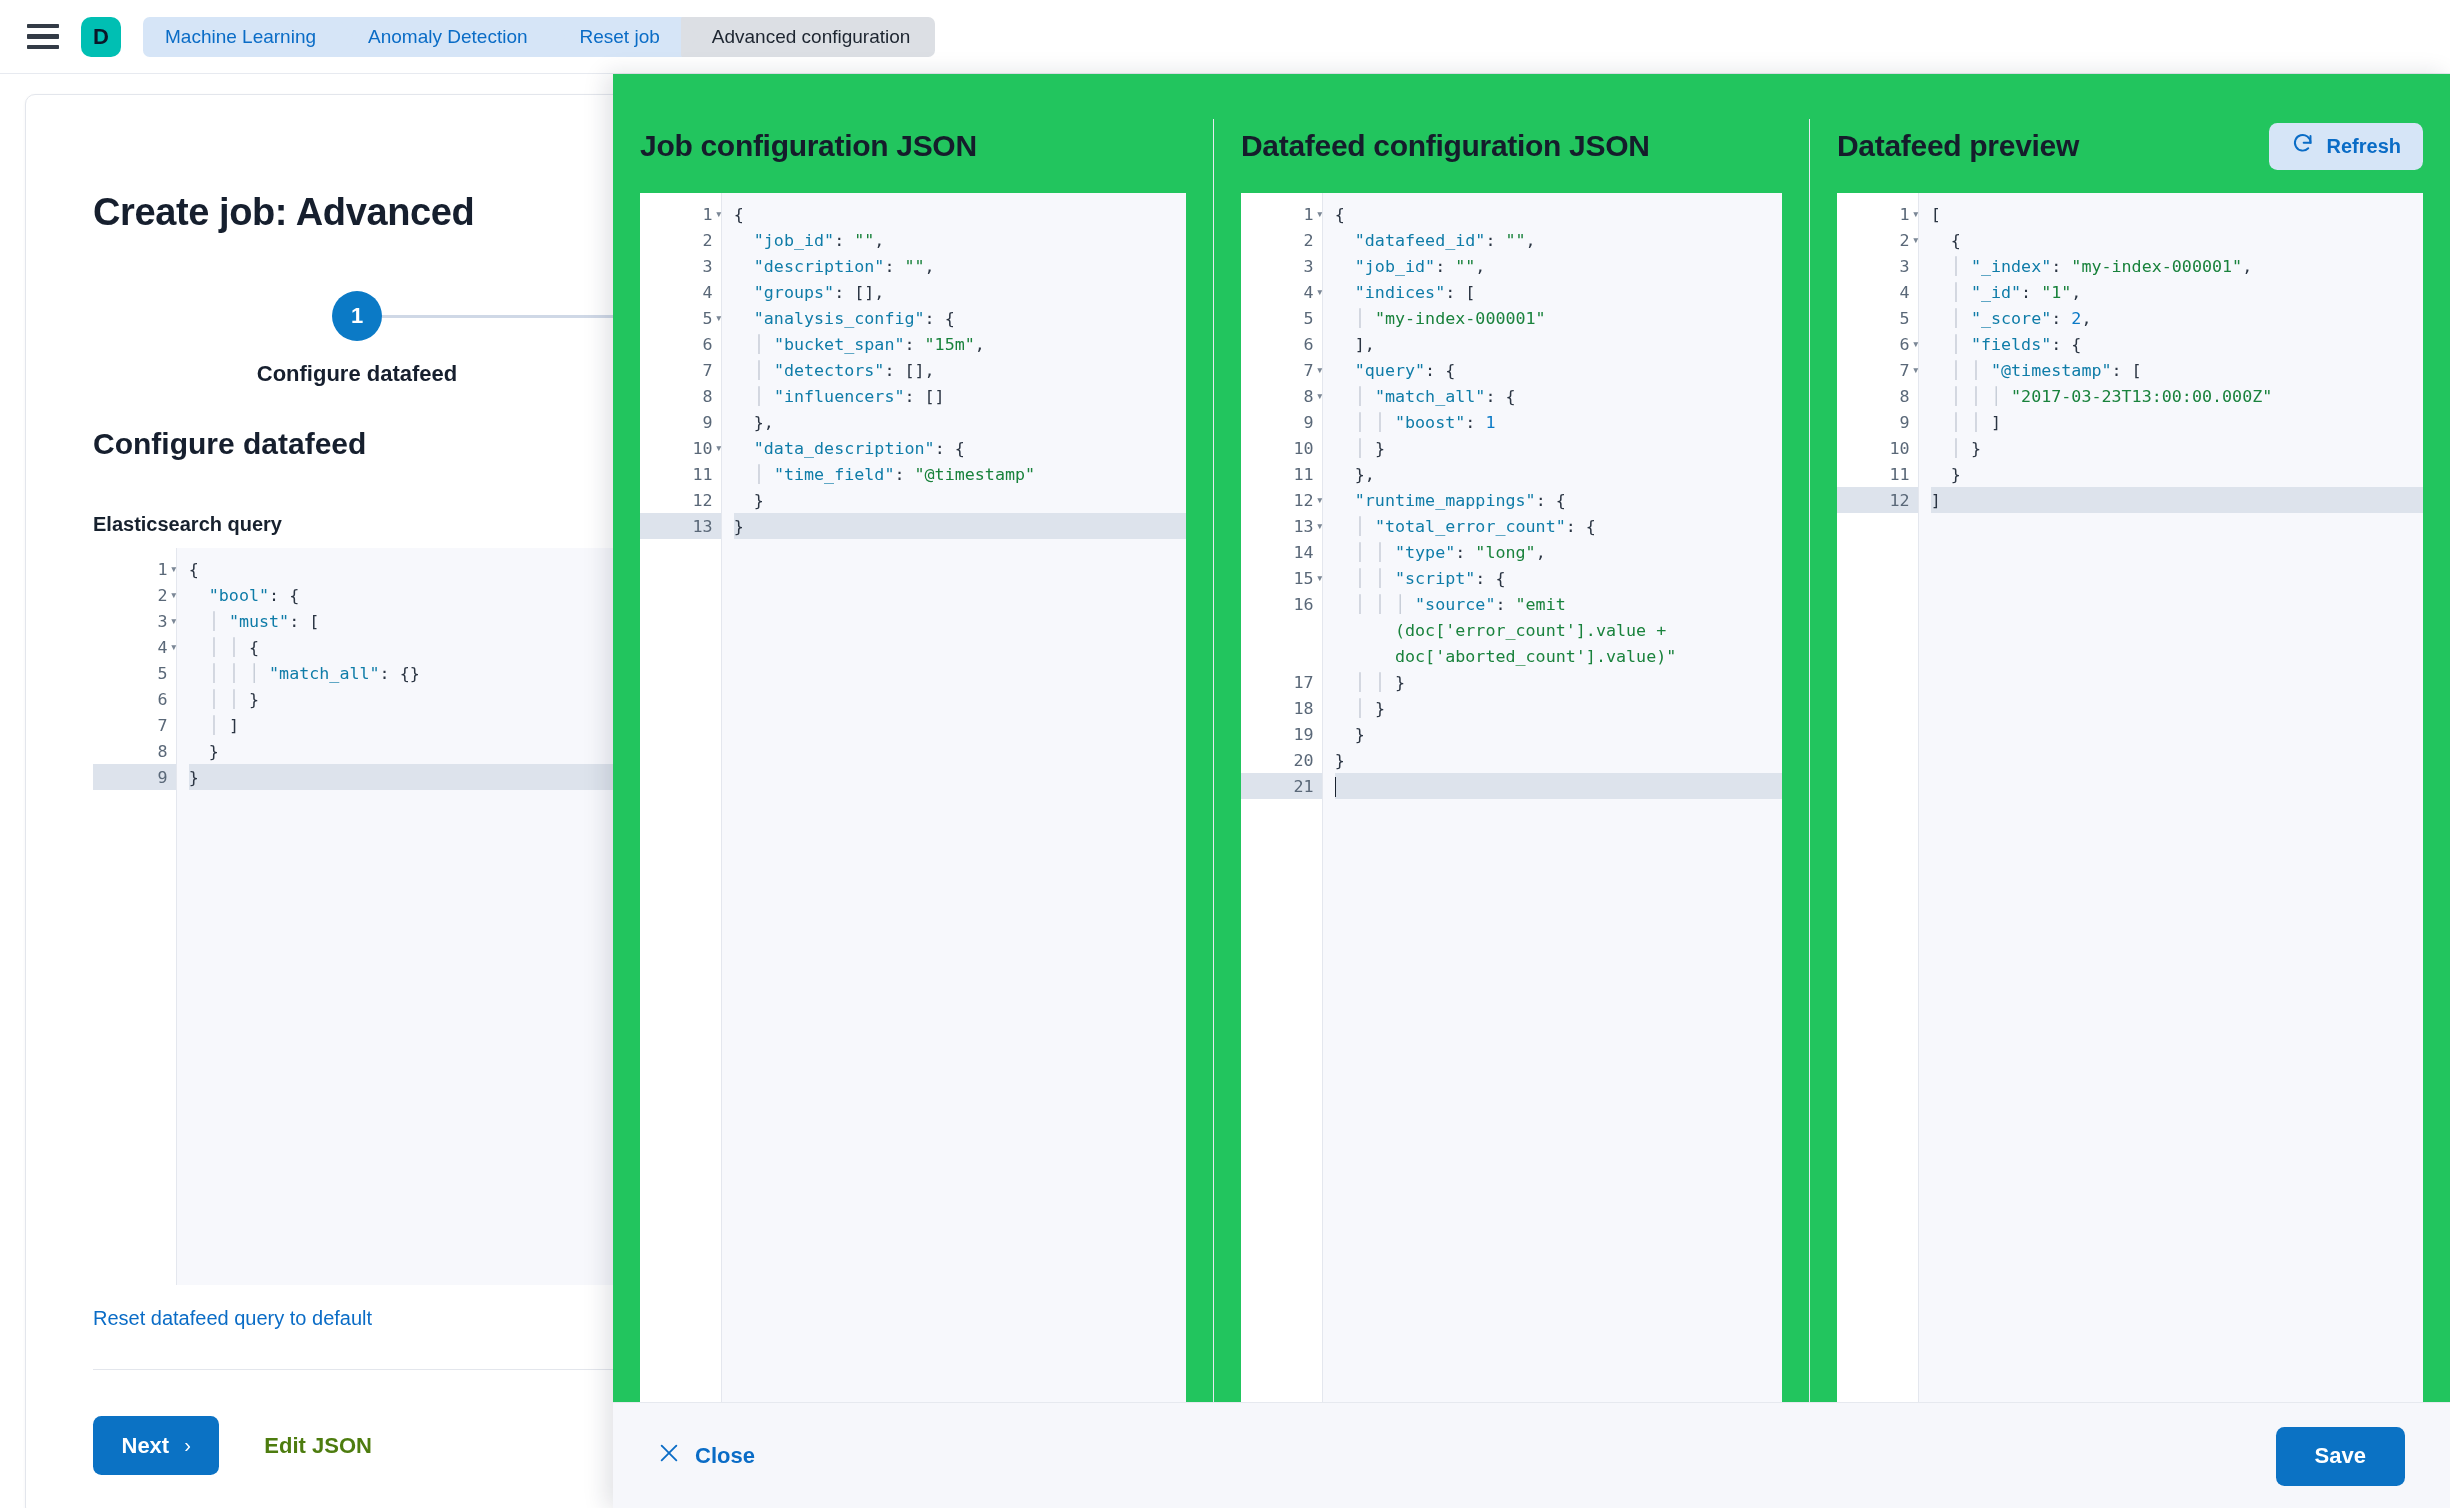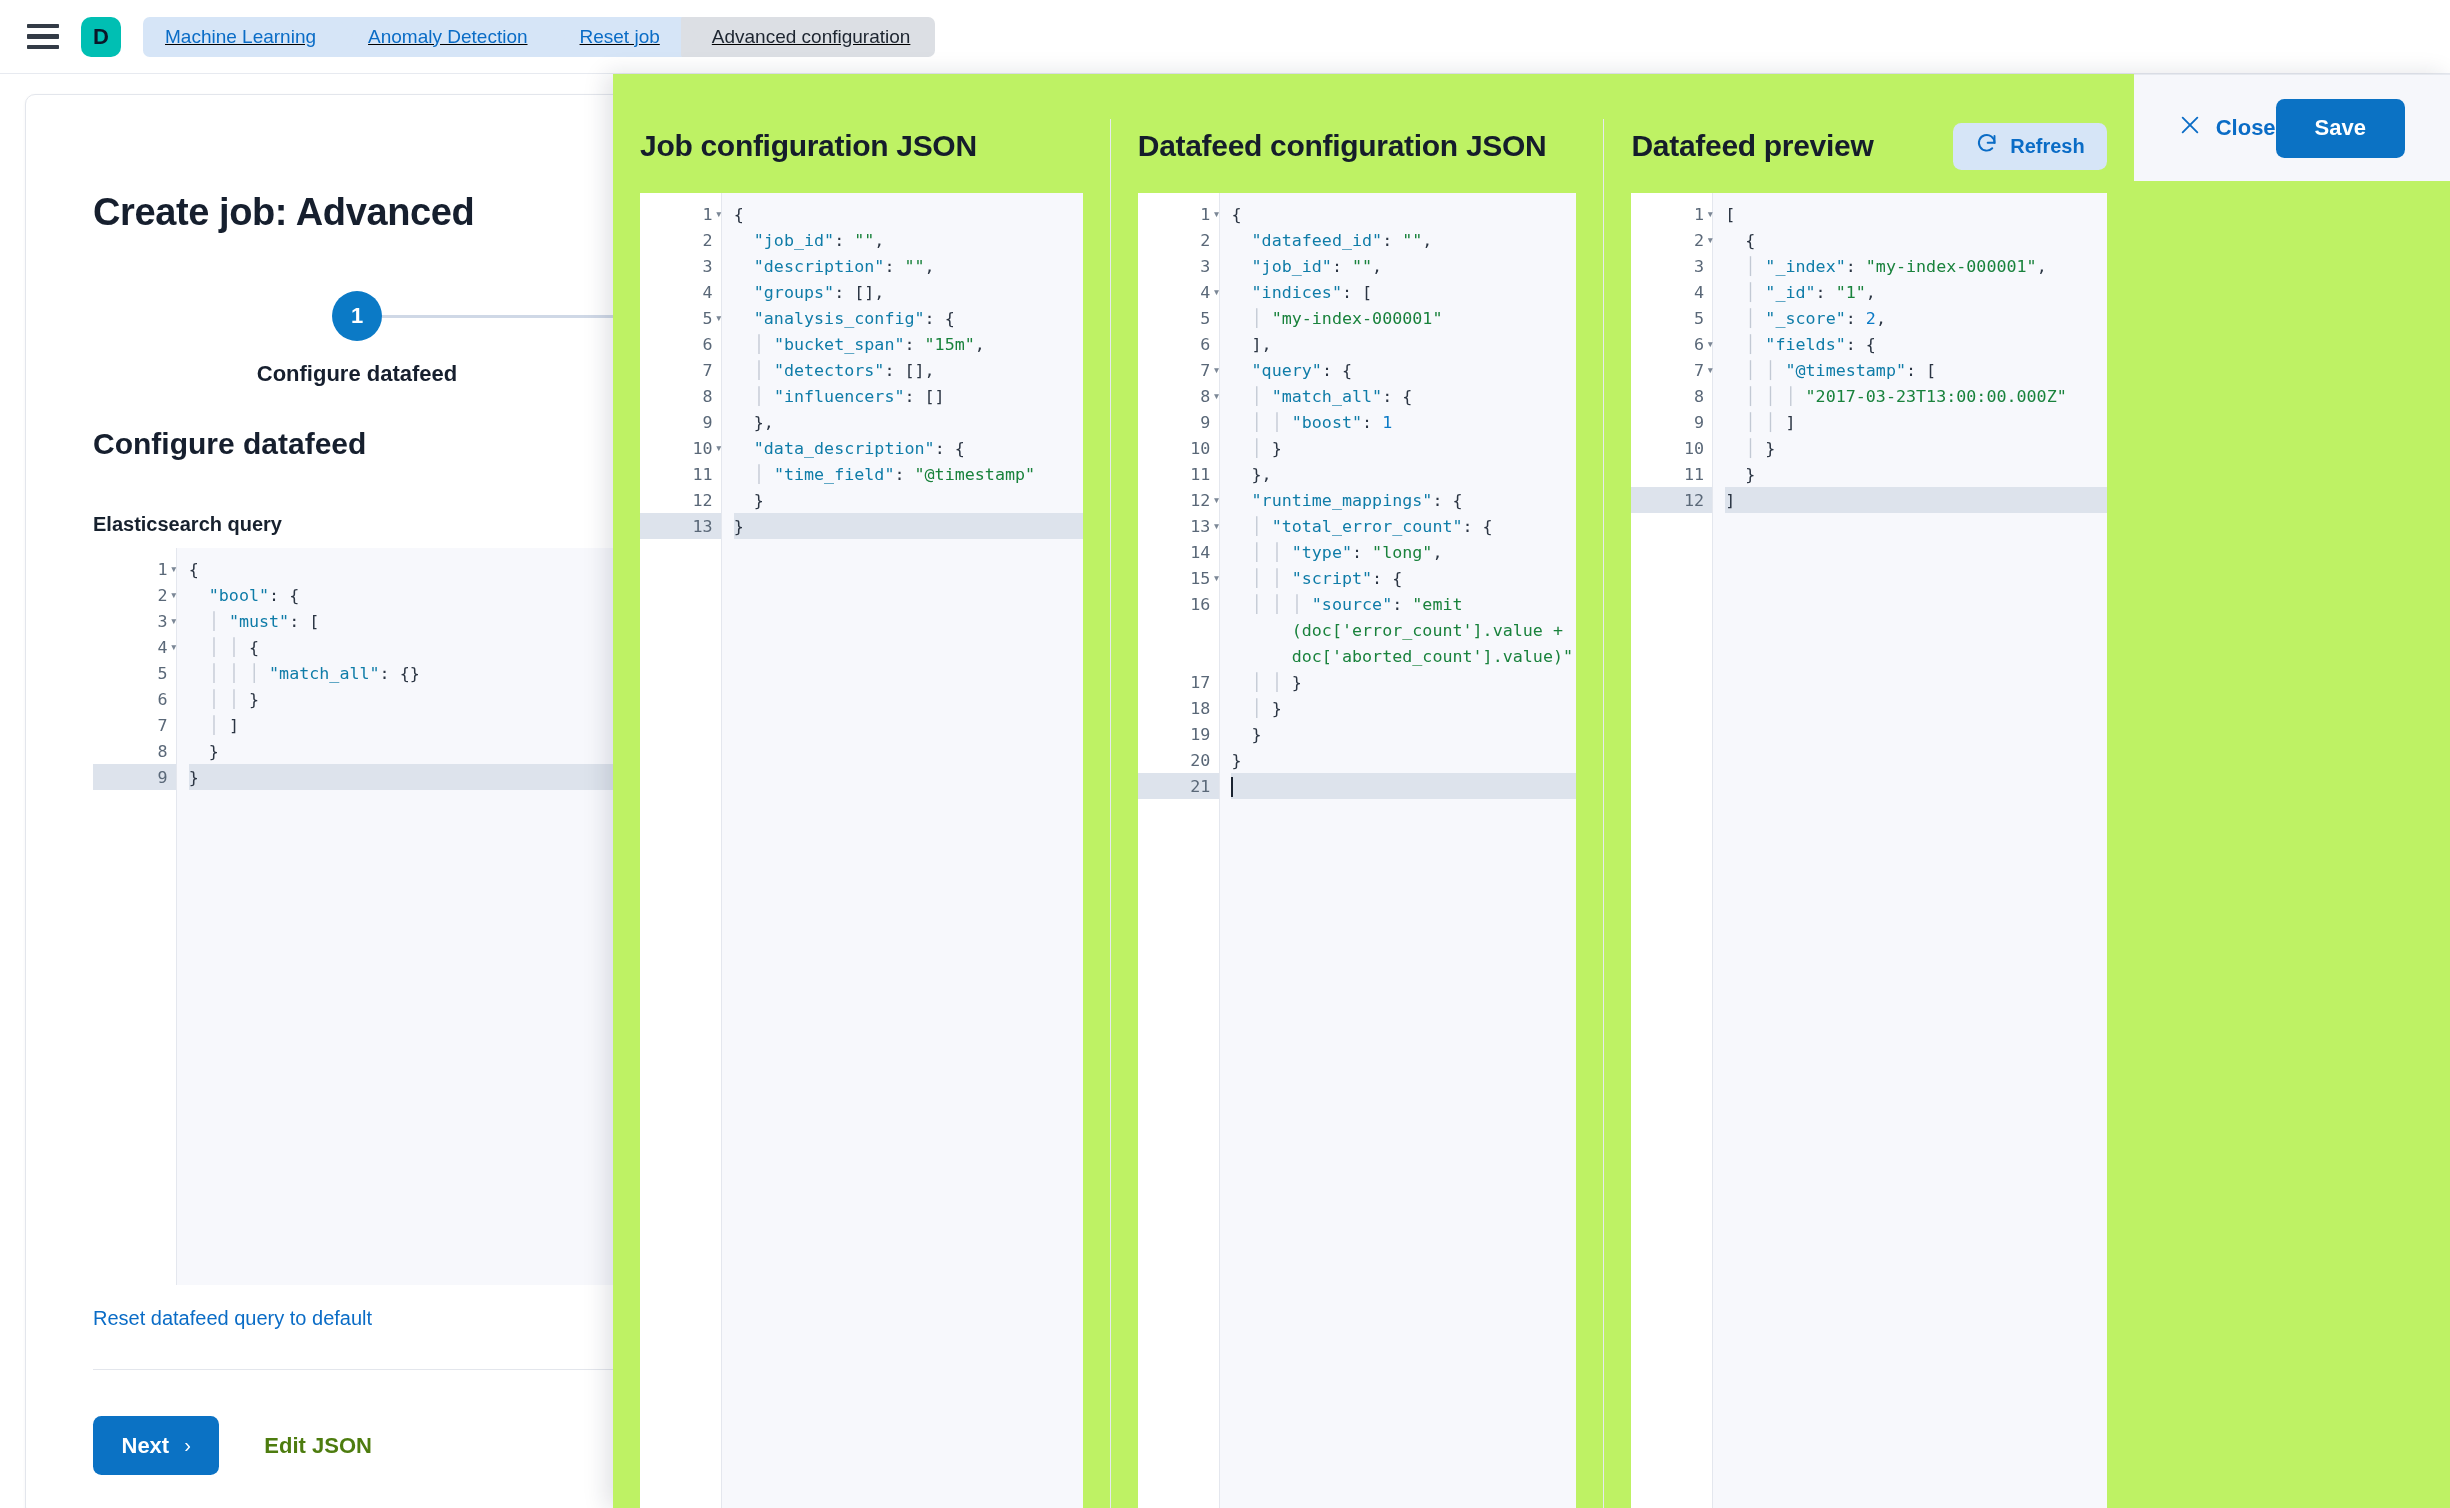"Machine Learning" .crumbs { text-decoration: underline -> none }
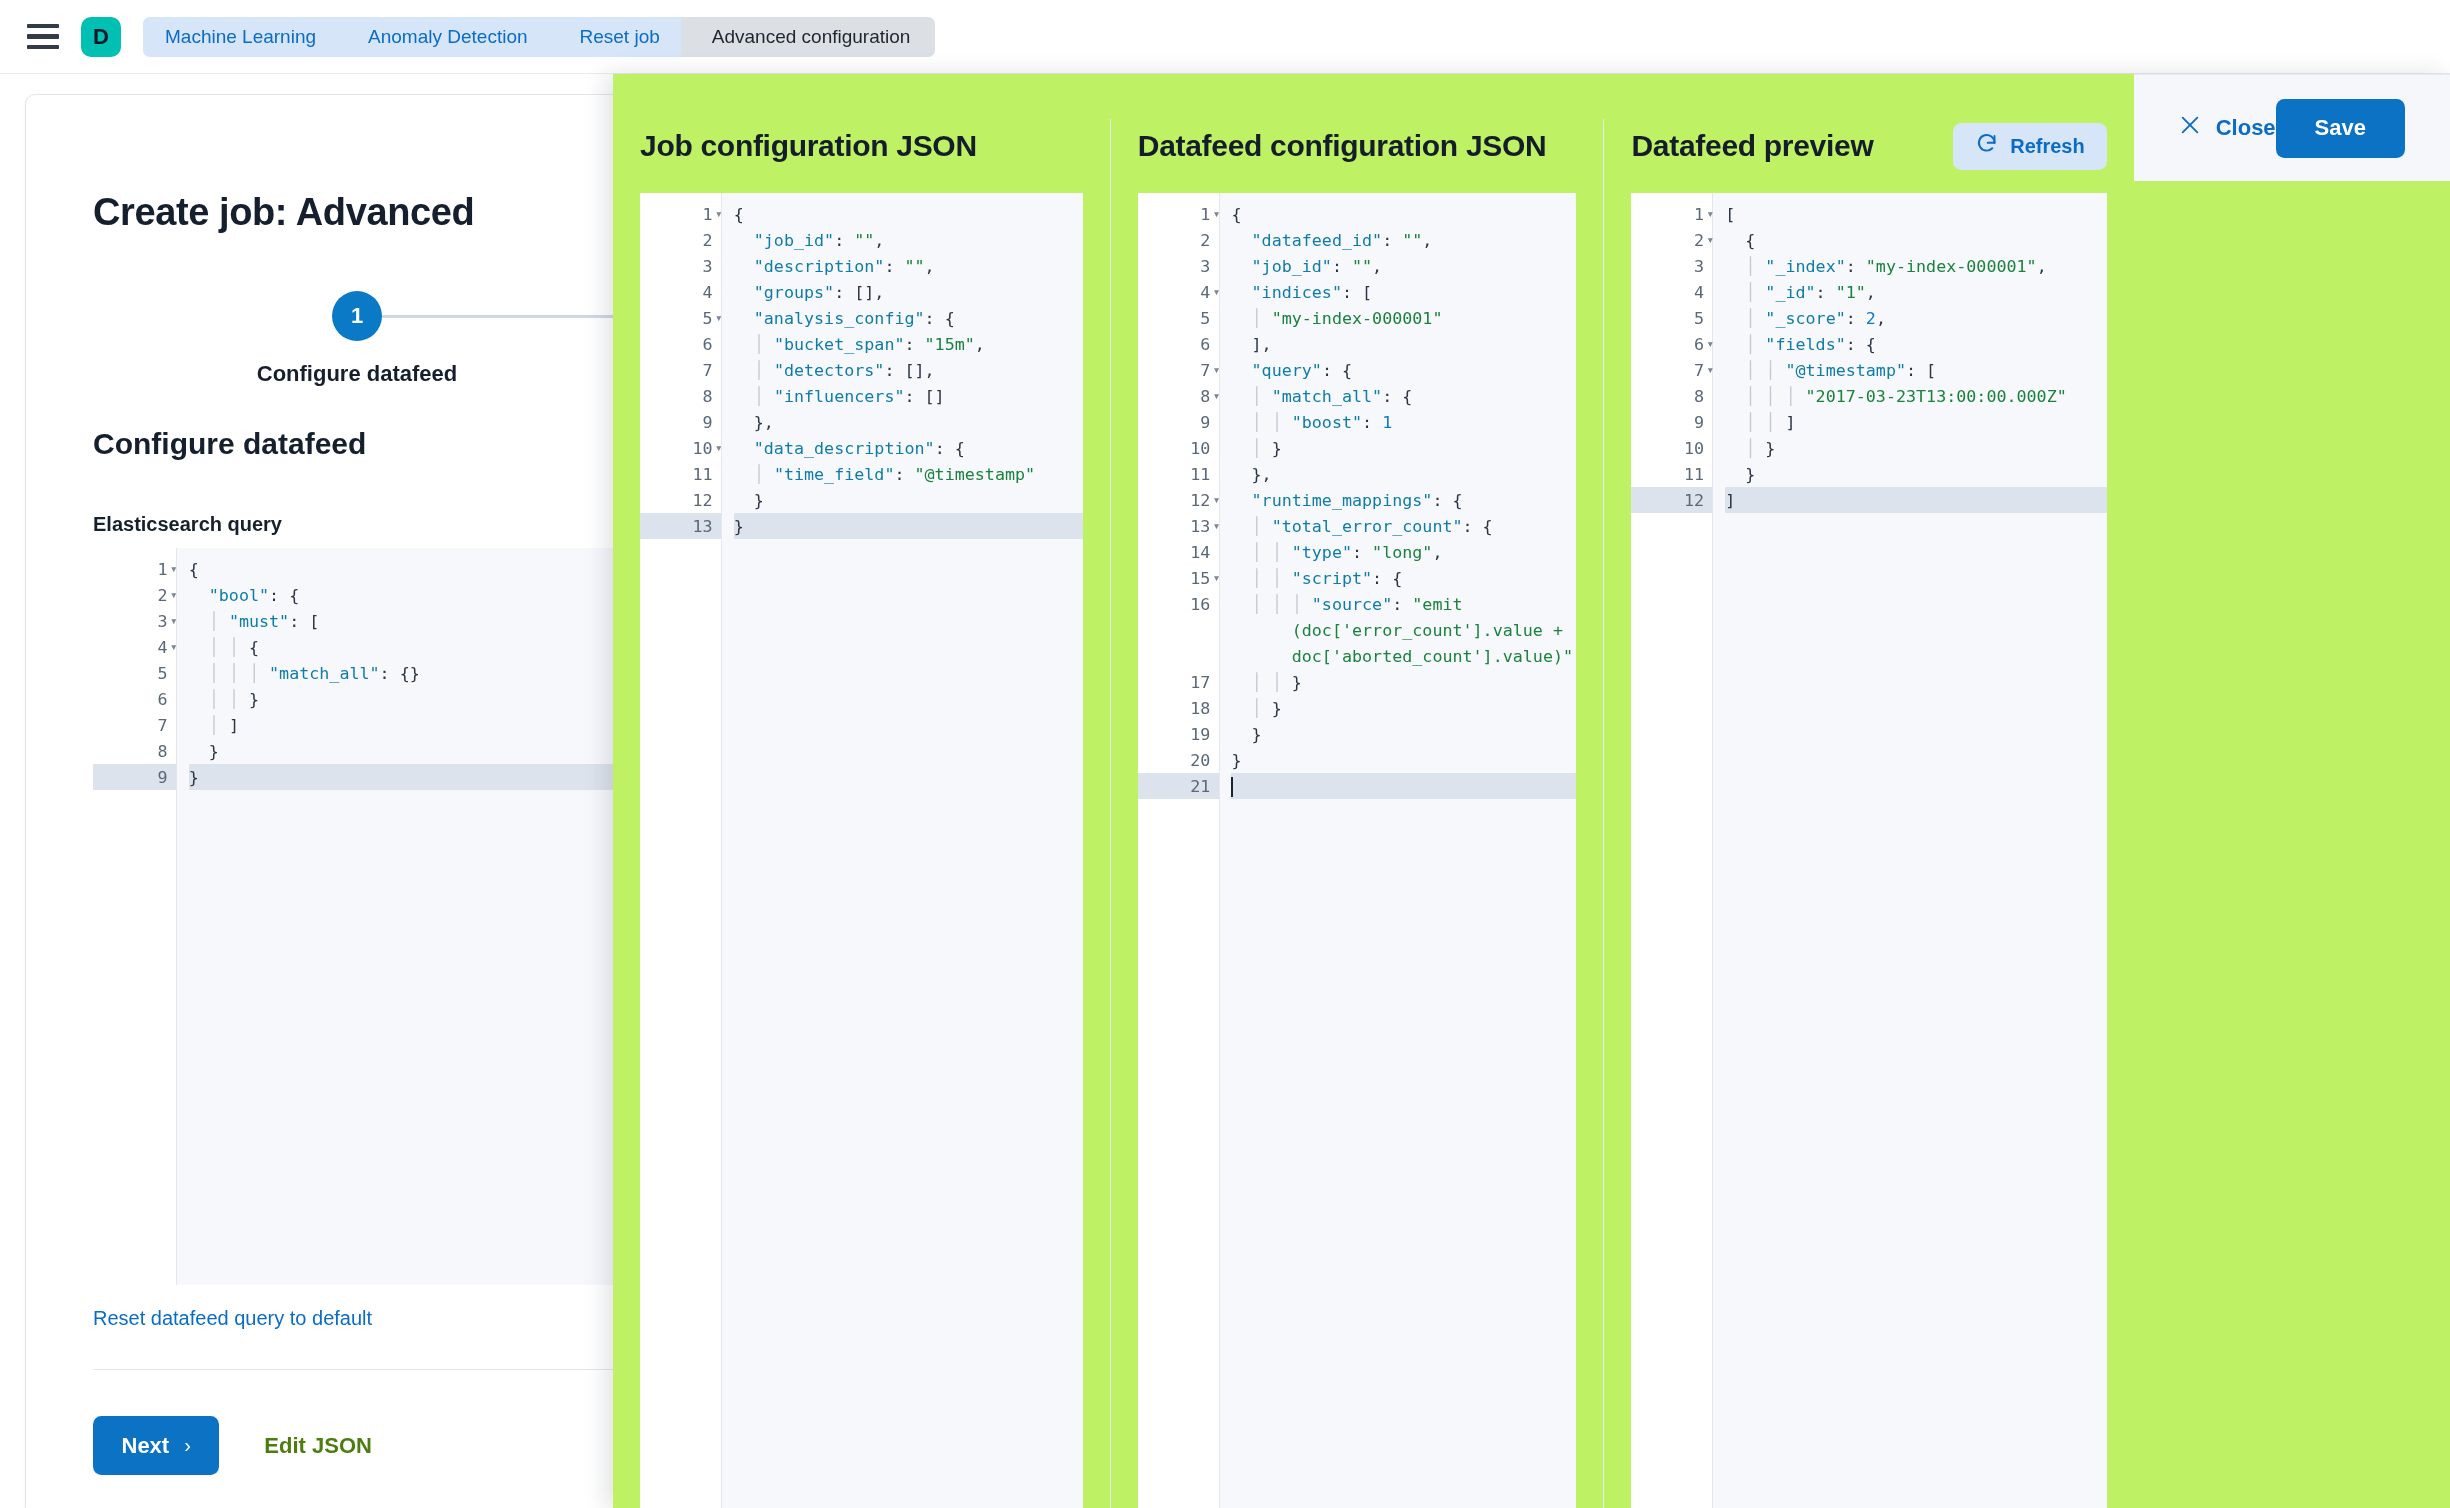"Job configuration JSON" .flyout { background: #bef264 -> #22c55e; flex-direction: row -> column }
